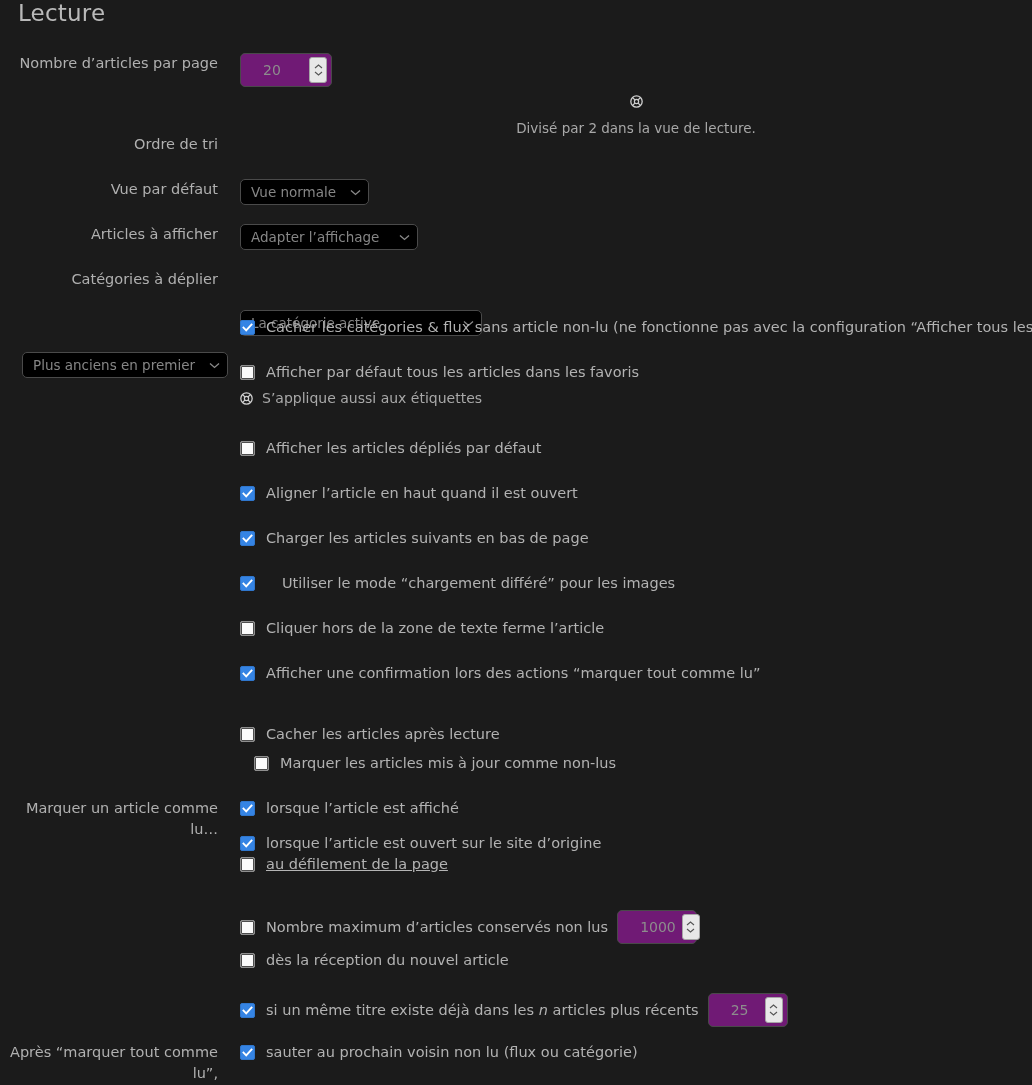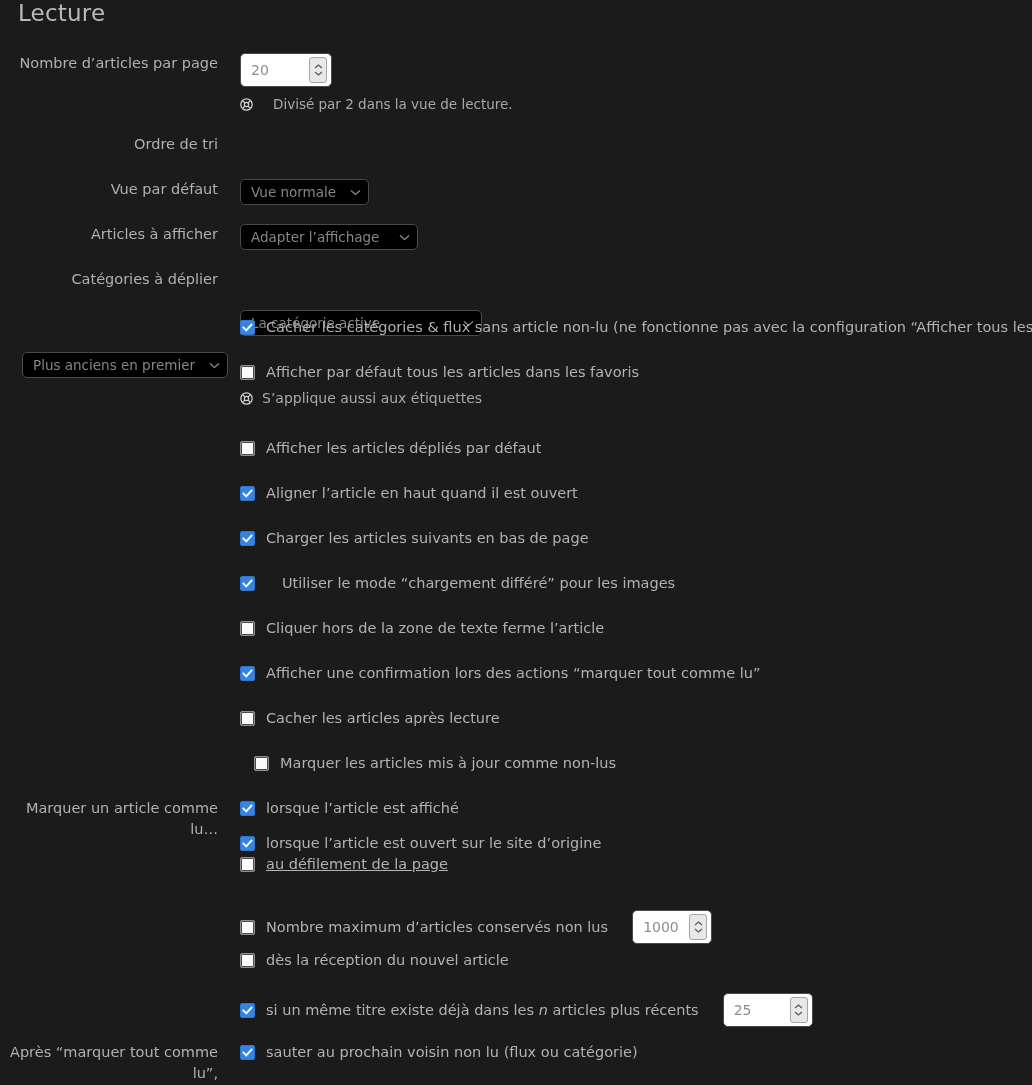"20" .numwrap { background: #ffffff -> #701a75; padding: 0 4px 0 10px -> 0 4px 0 22px }
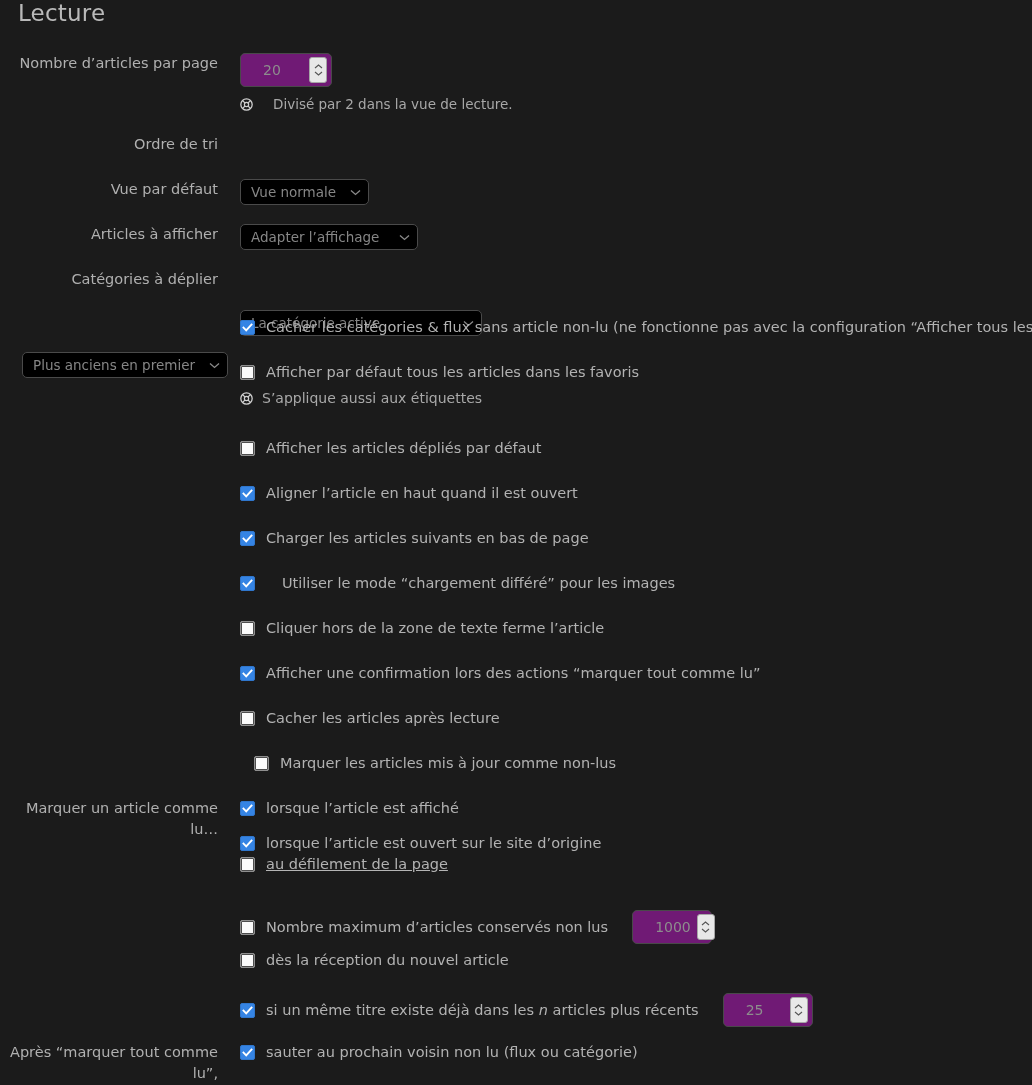"Divisé par 2 dans la" .hint { flex-direction: none -> column; gap: 20px -> 11px }
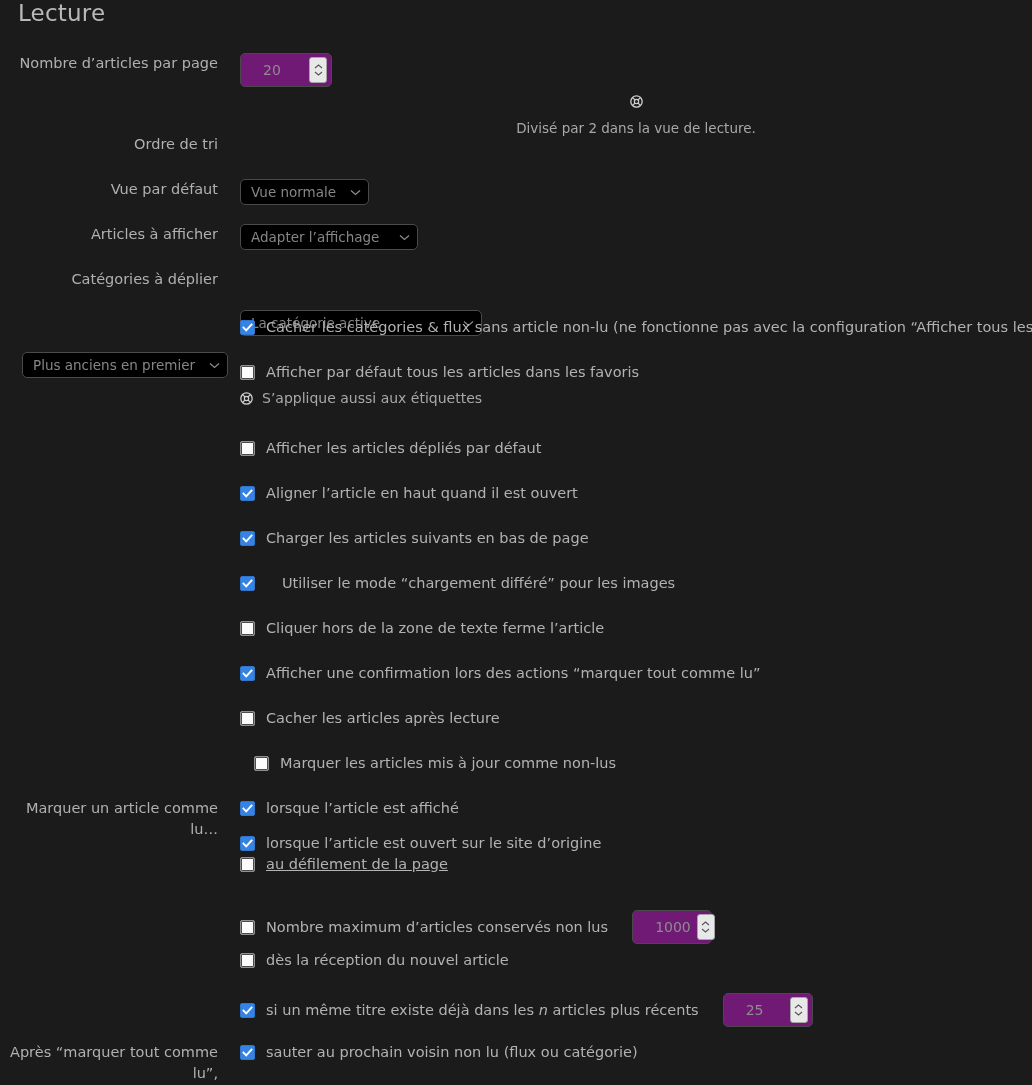"Cacher les articles après lecture" div.cbrow { top: 709px -> 725px }
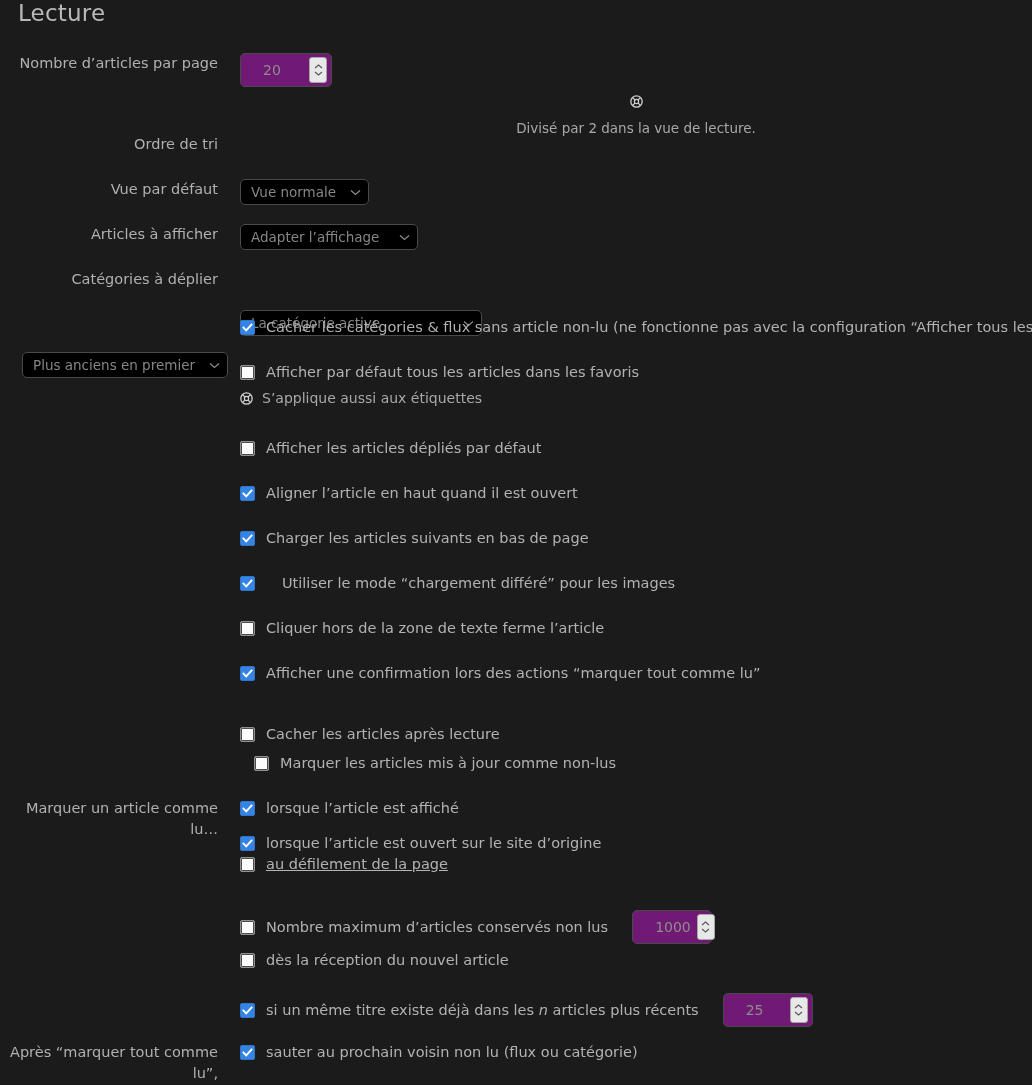"1000" .inline-num { margin-left: 24px -> 9px }
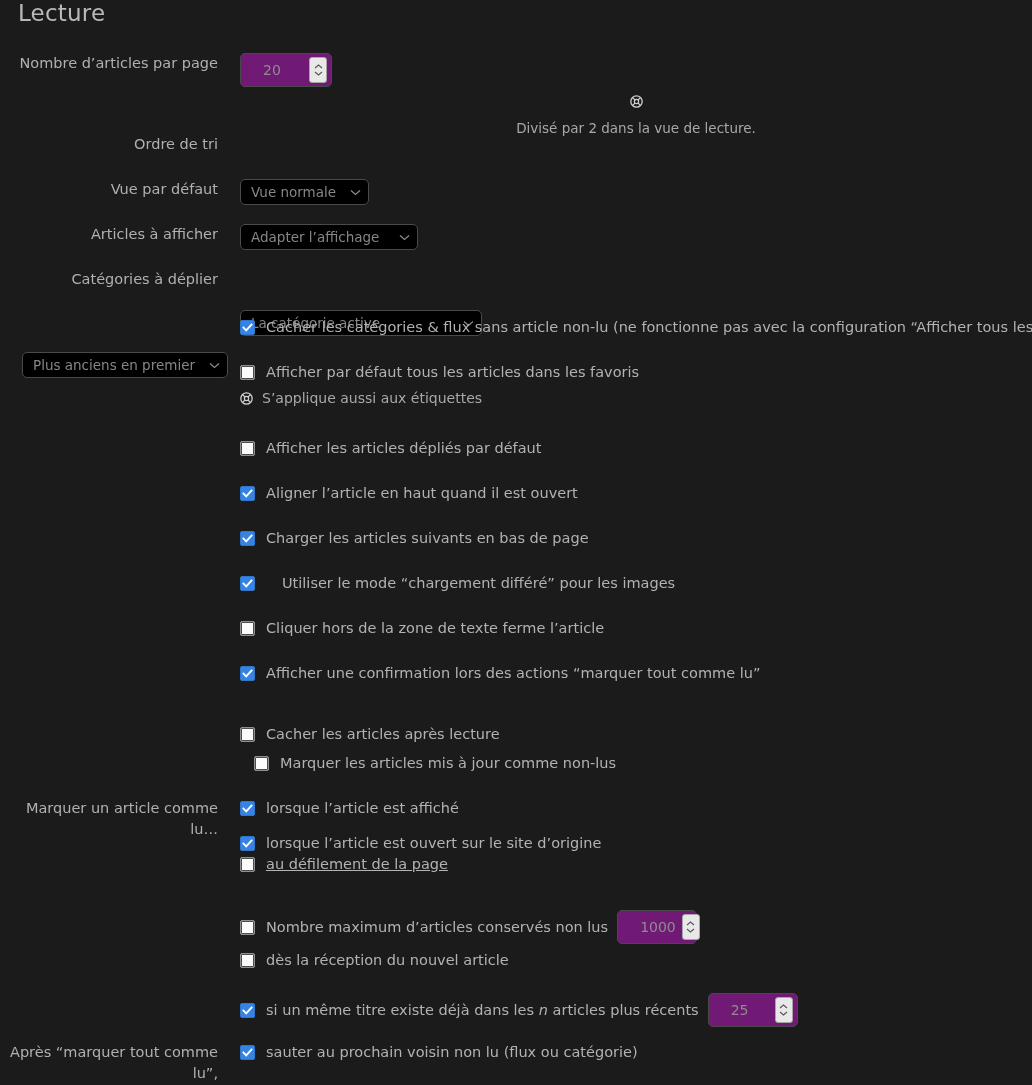"25" span.numwrap { width: 90px -> 80px }
